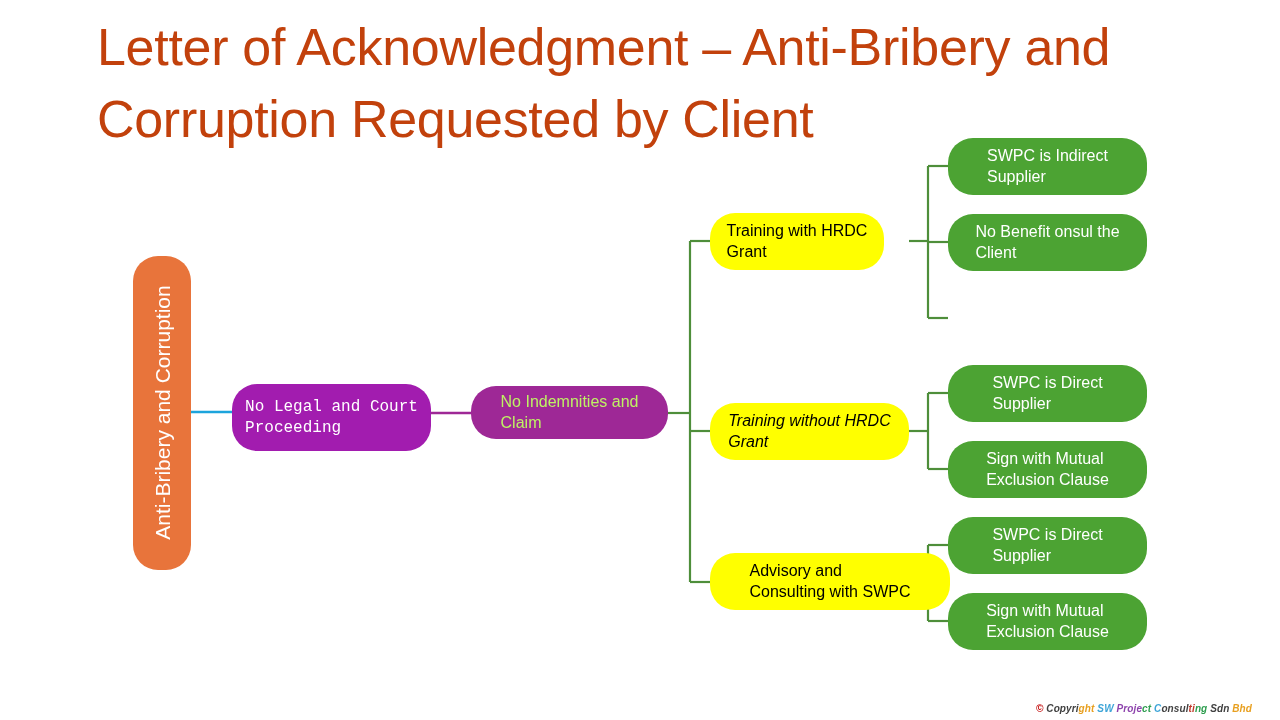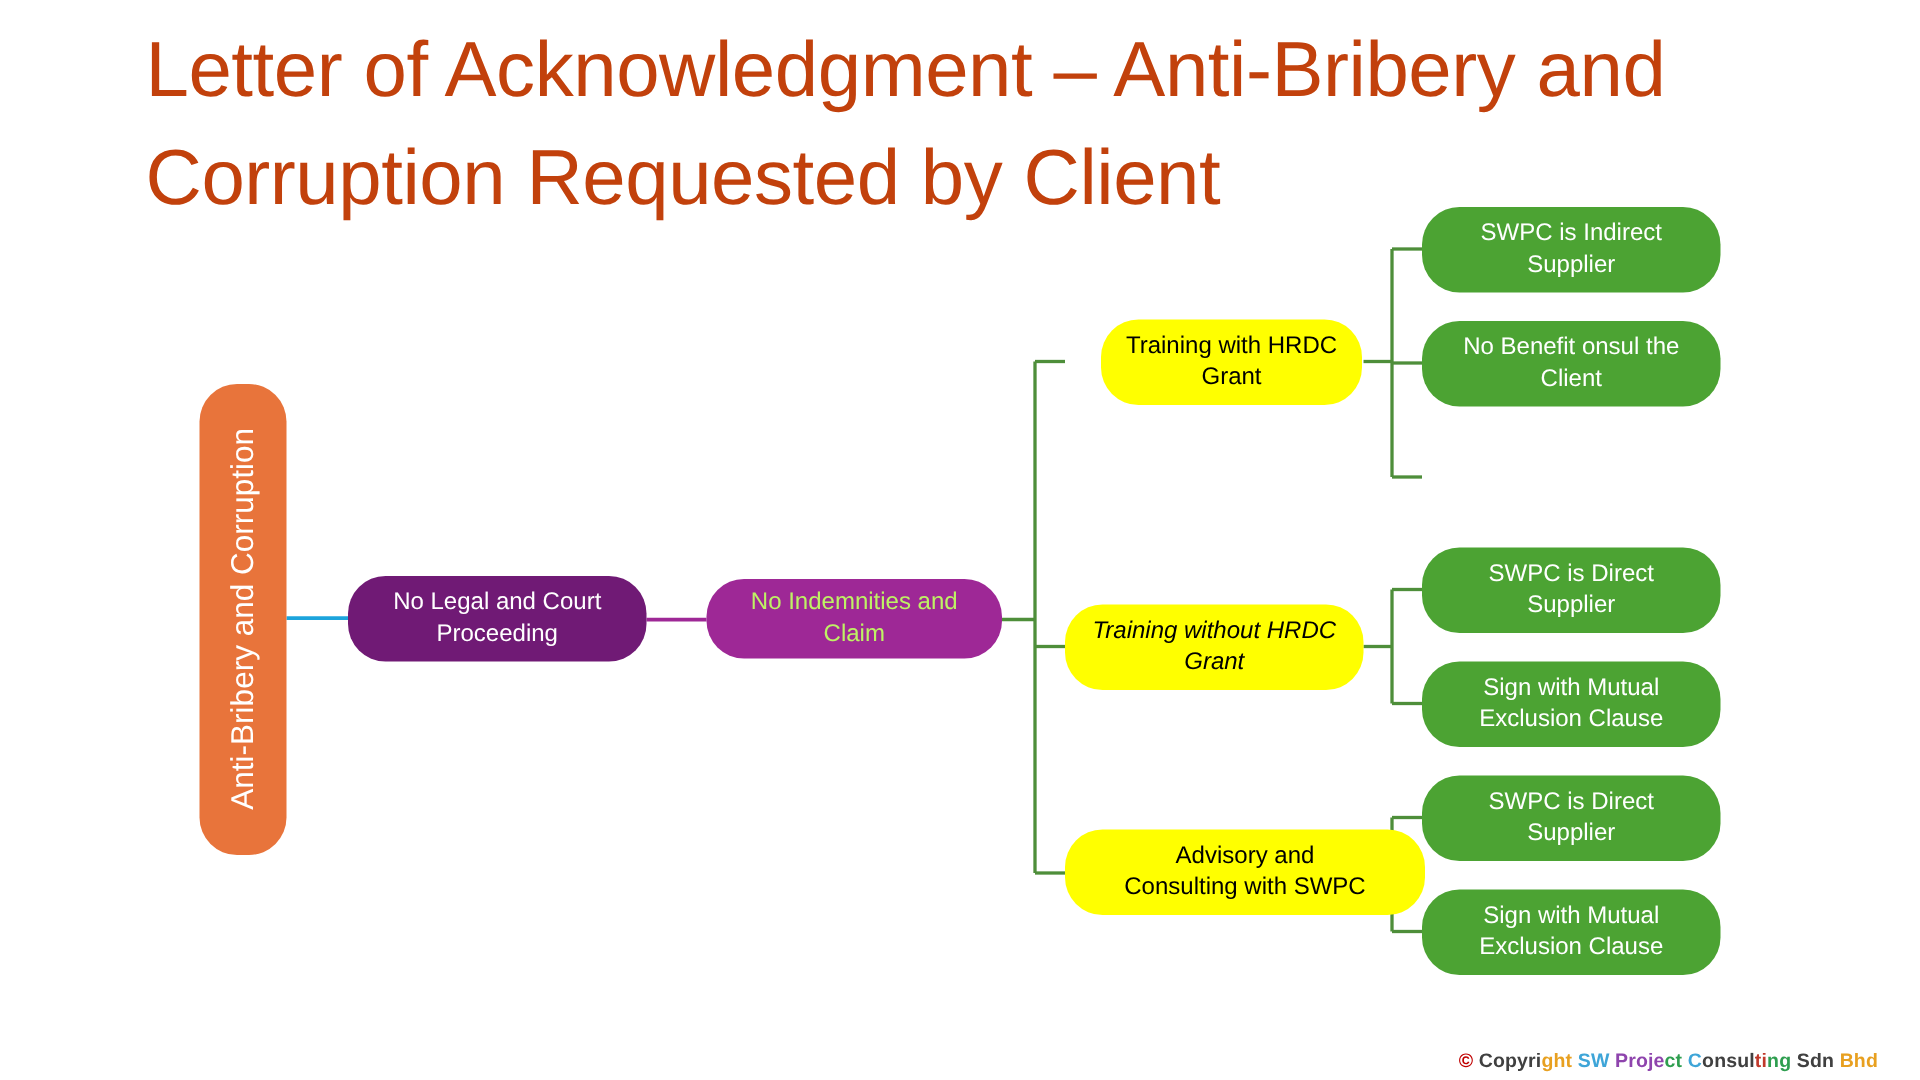"SWPC is Indirect" .node { text-align: center -> none }
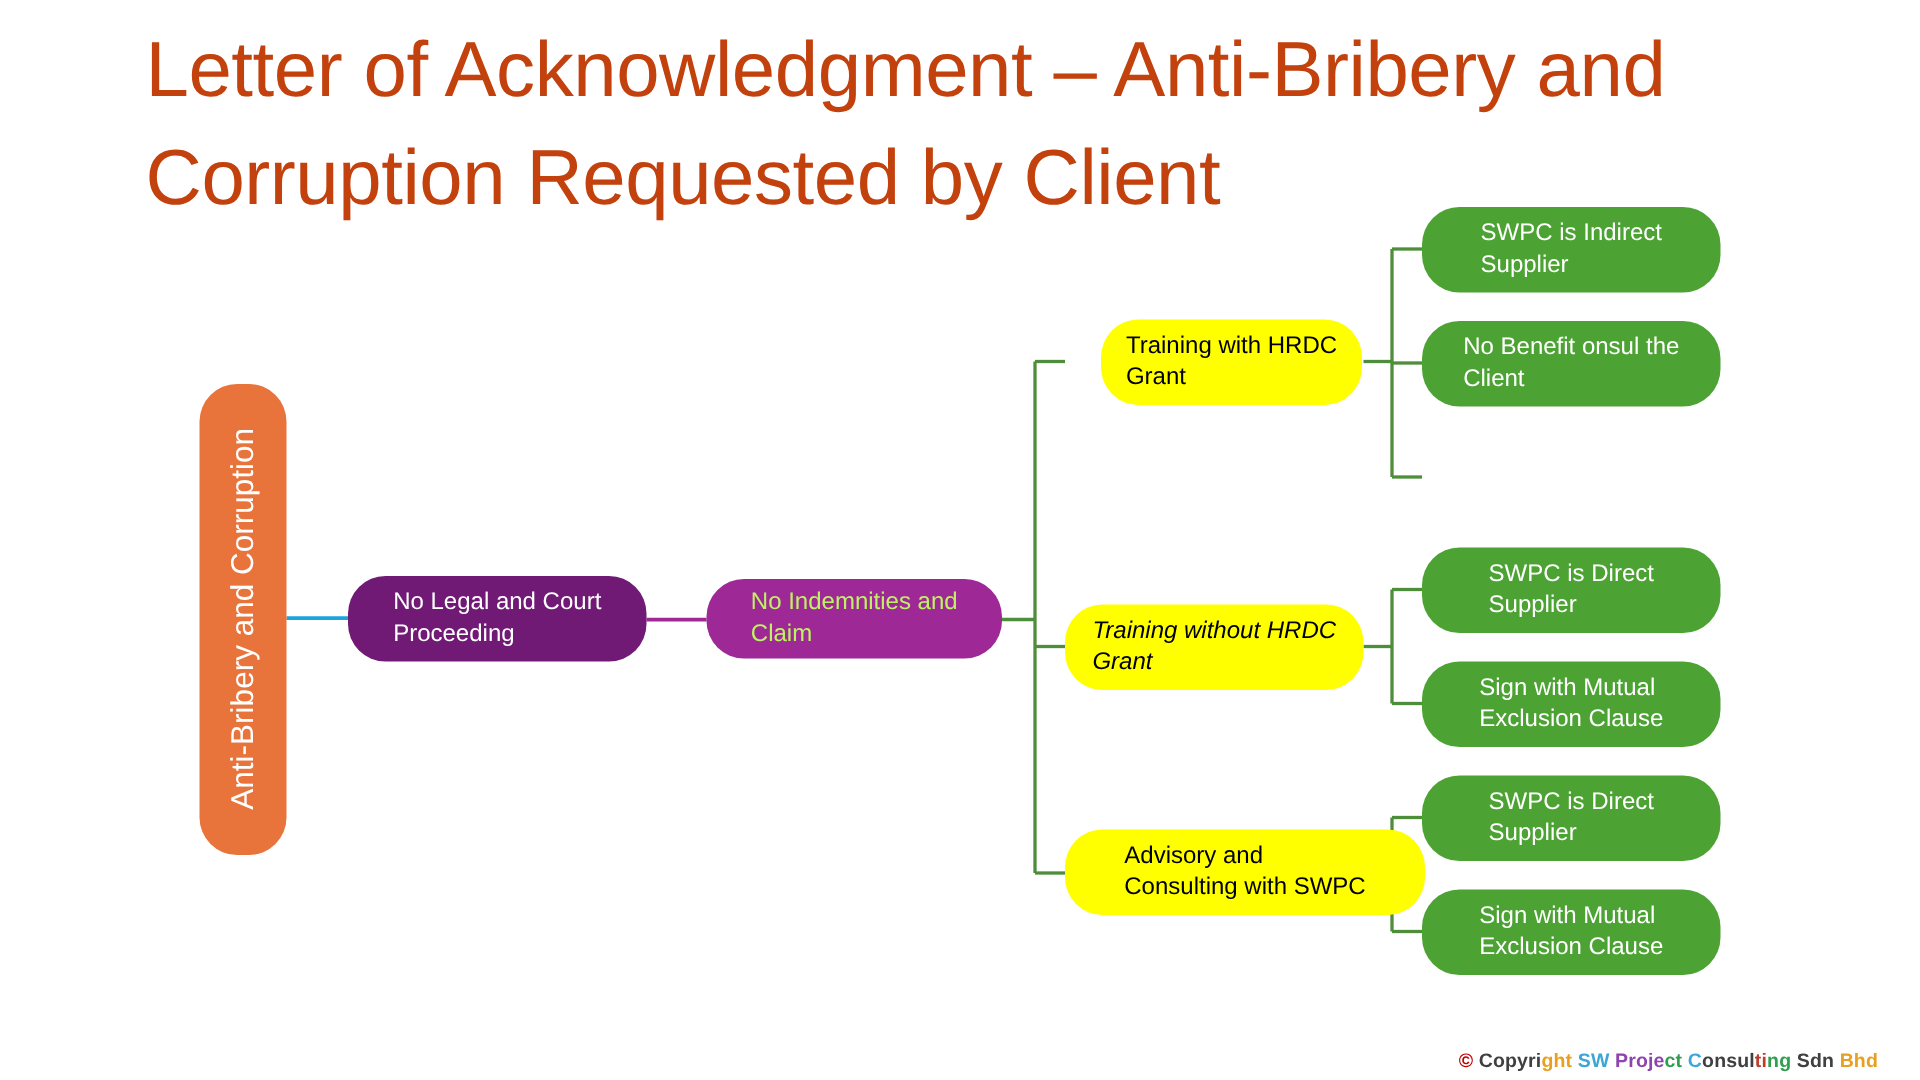"Training with HRDC" #node-y1 { margin-left: 24px -> none }
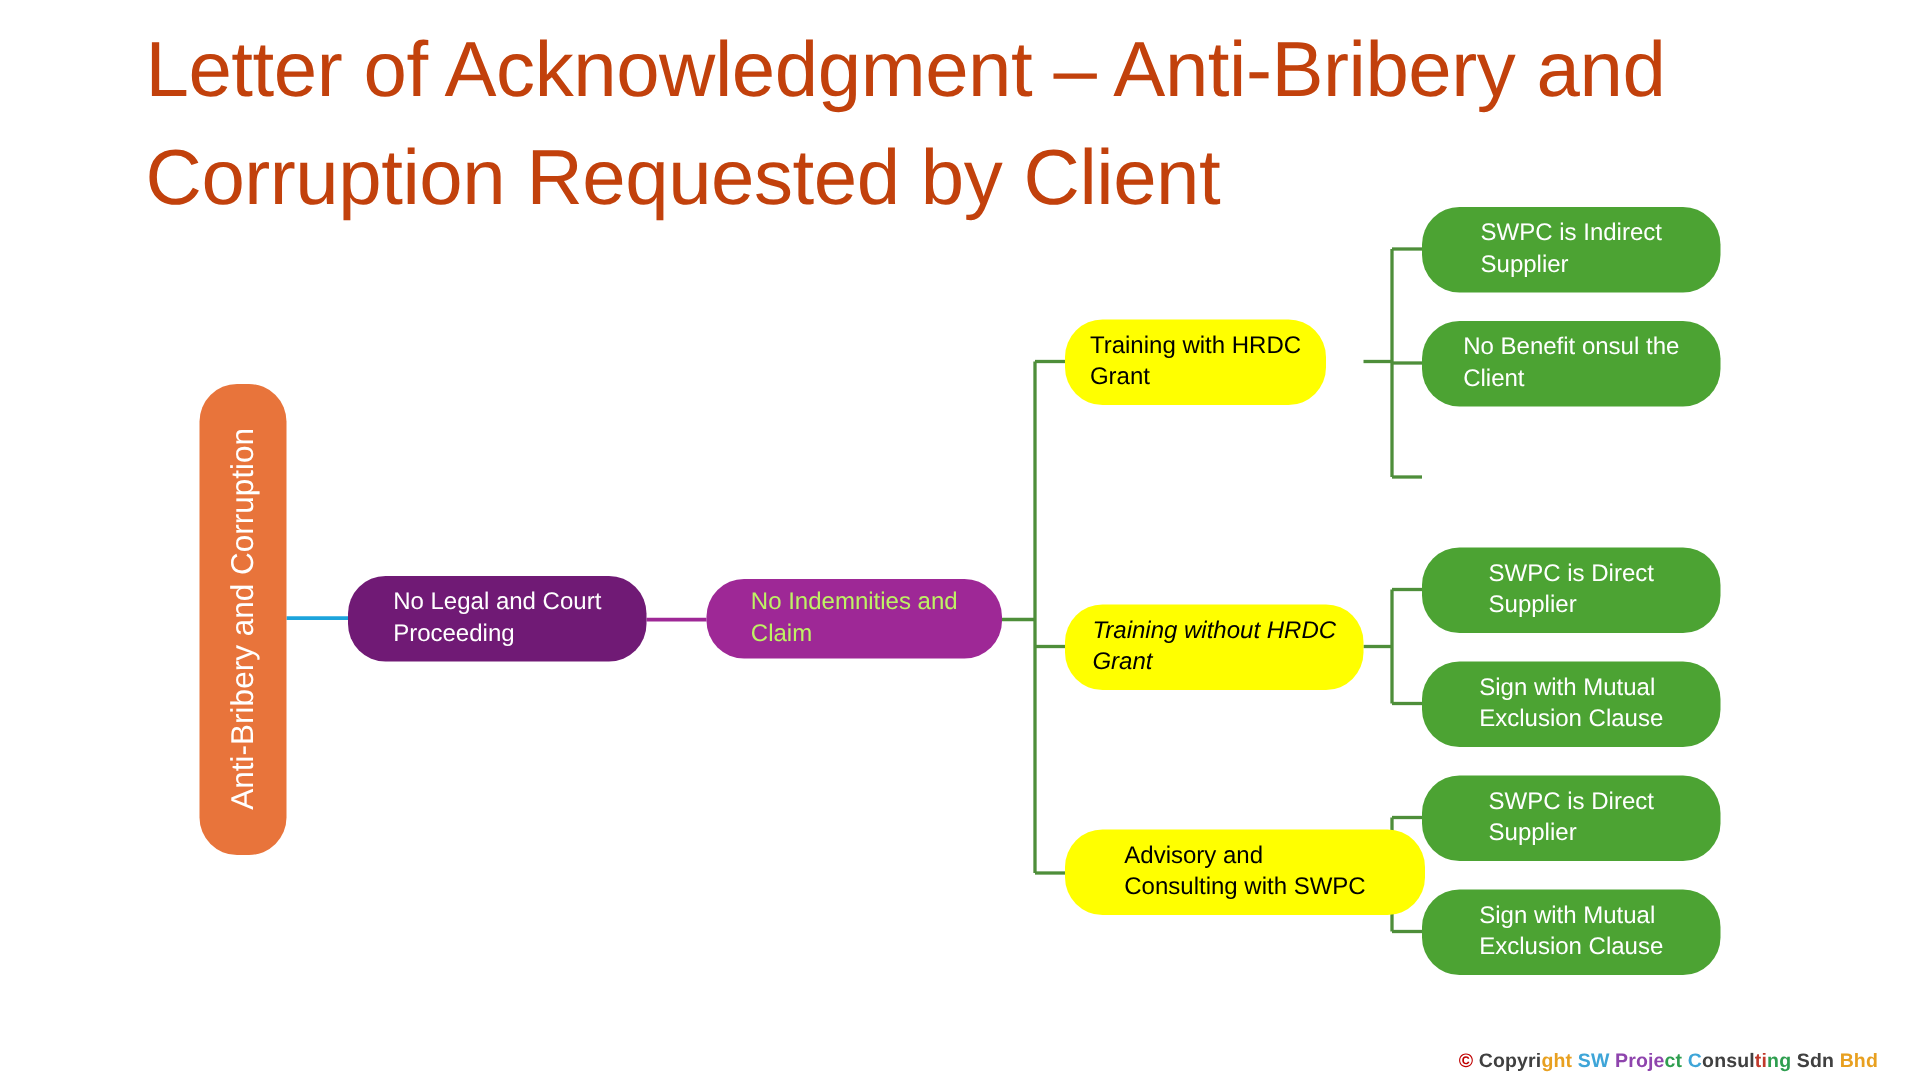"No Legal and Court" #node-legal { background: #701a75 -> #a21caf; font-family: none -> Liberation Mono, monospace; height: 57px -> 67px }
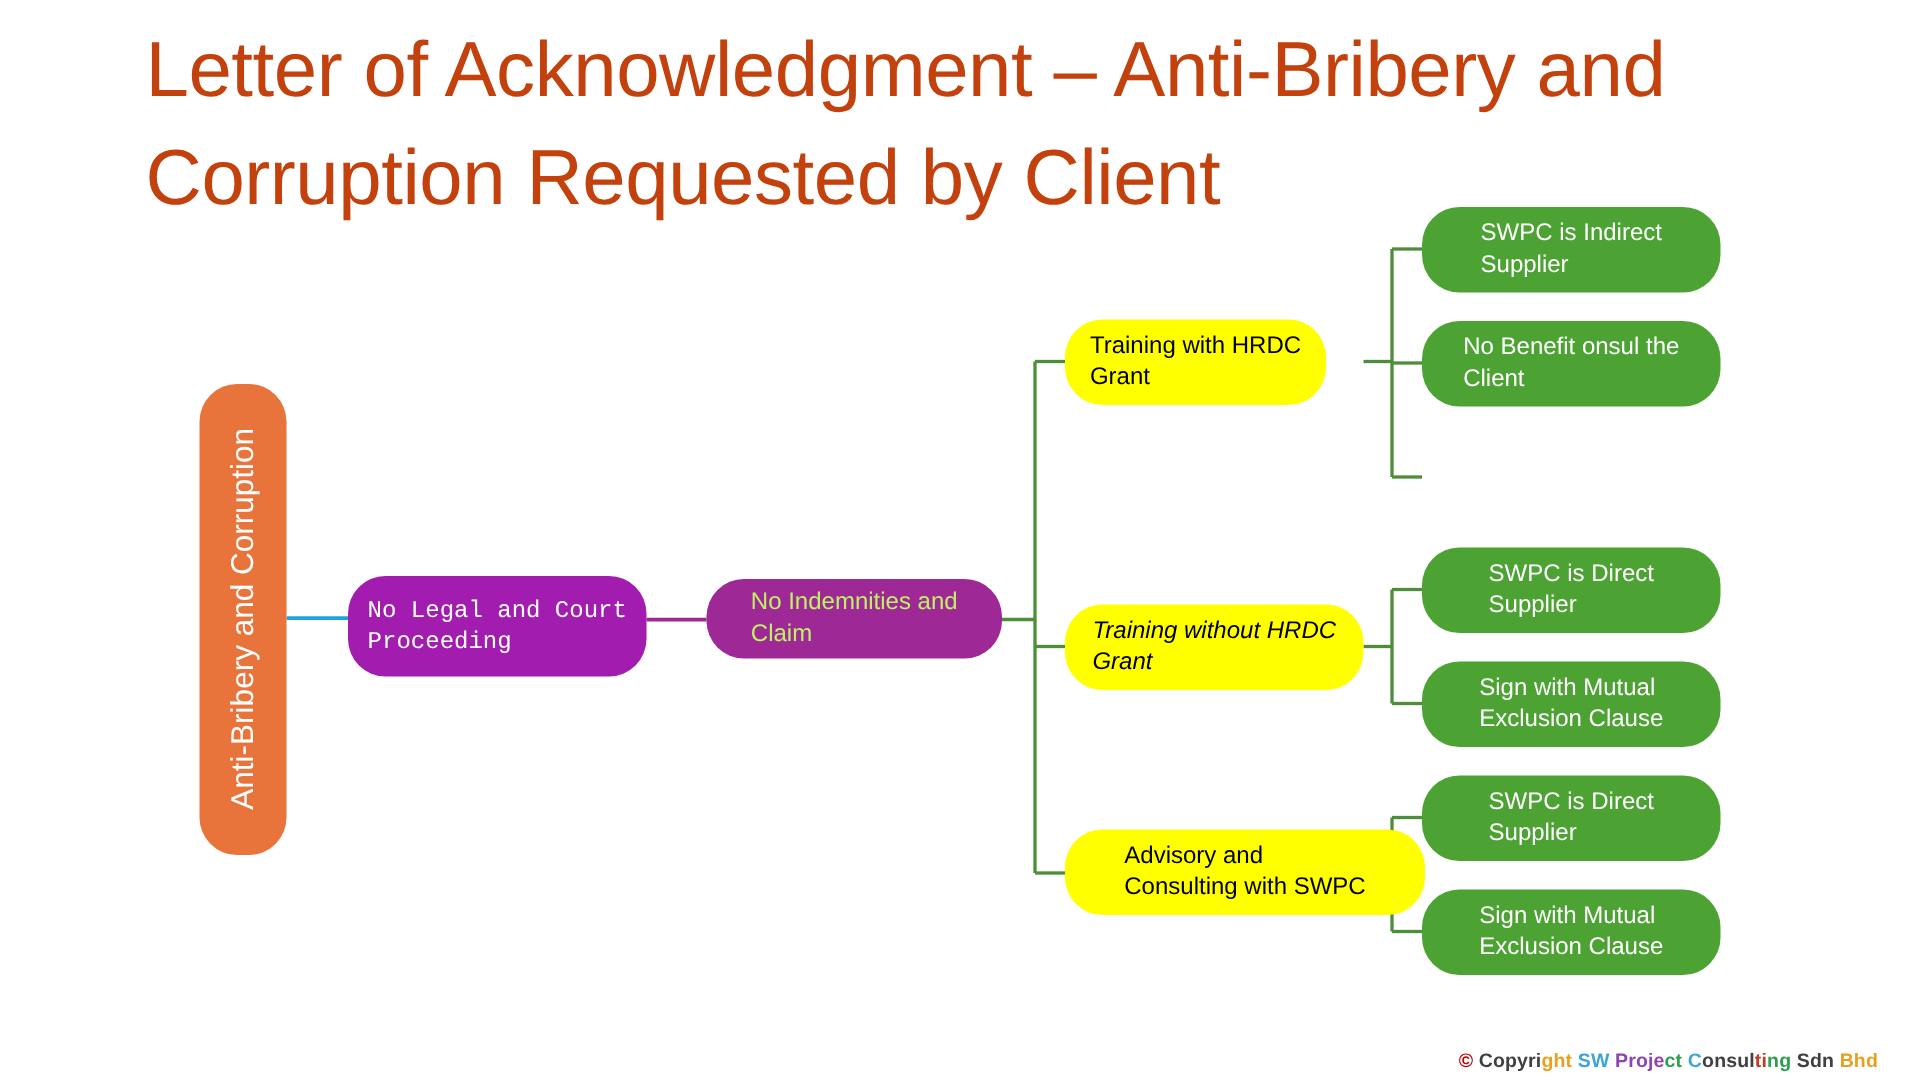"© Copyright SW Project Consulting" #footer { font-size: 13px -> 10px; font-style: none -> italic }
